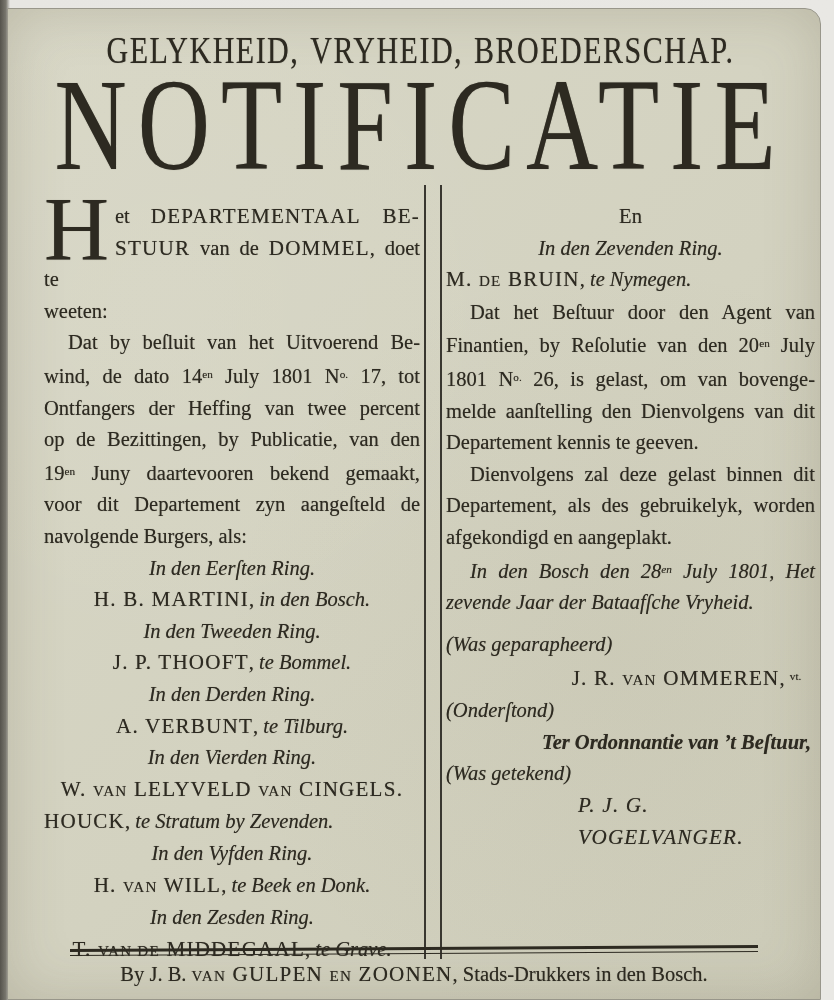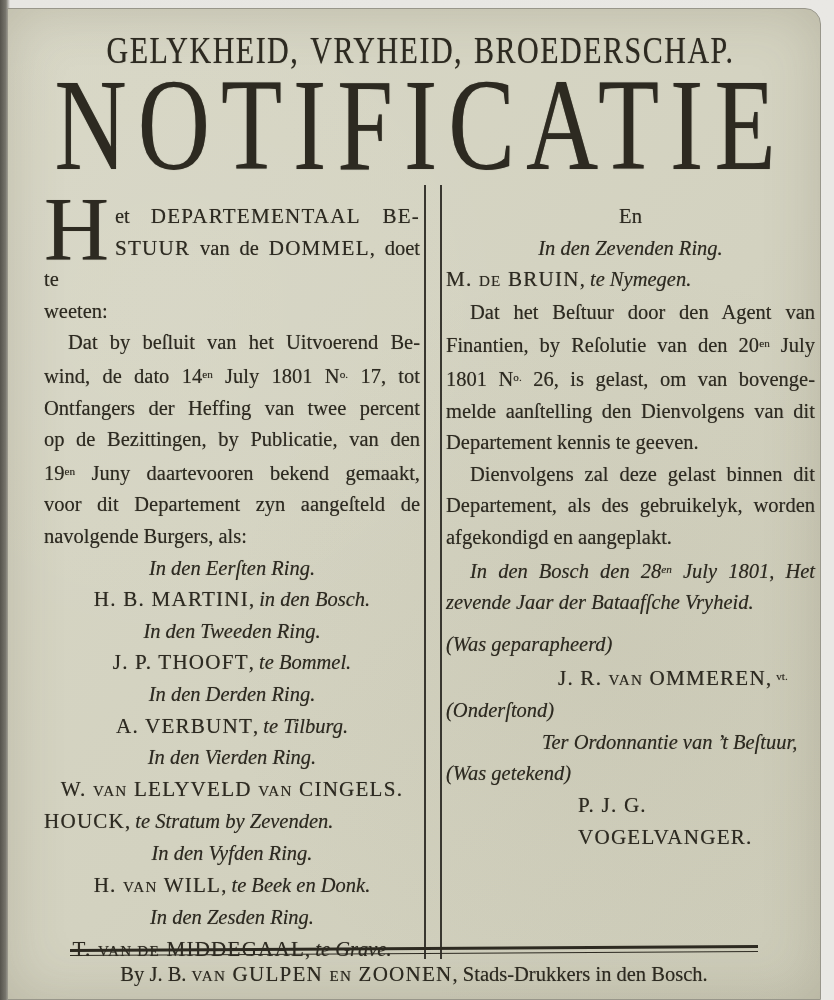"J. R. VAN OMMEREN, vt." .ind-sig1 { text-align: none -> center }
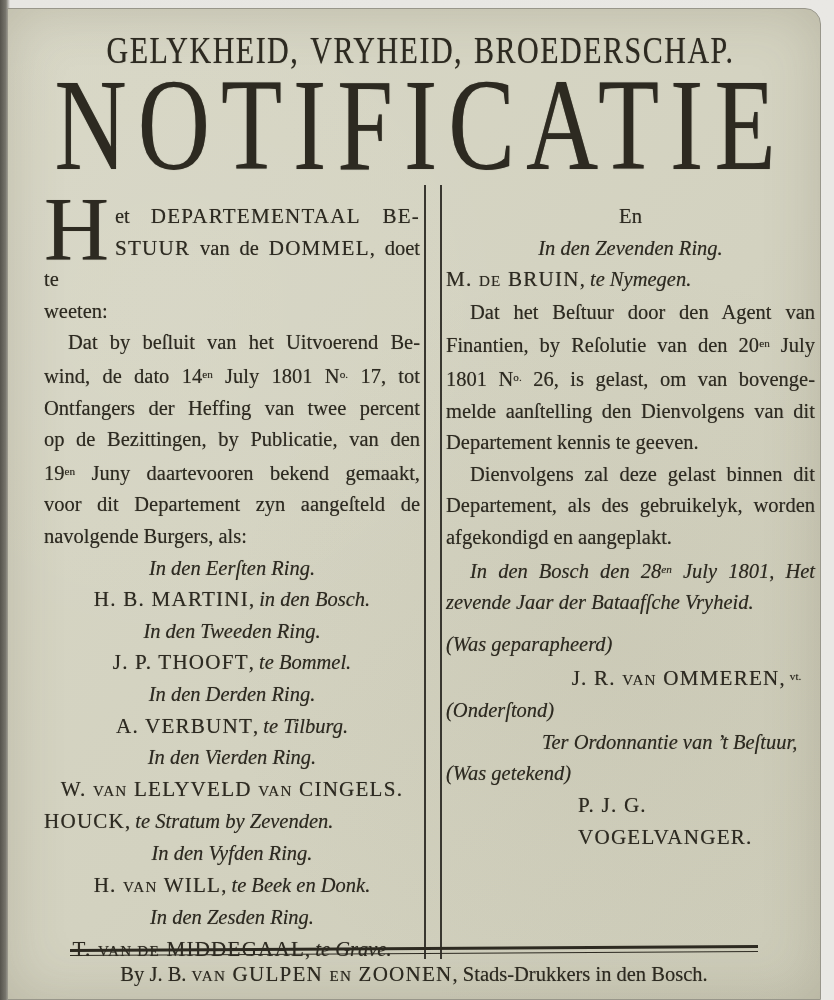"Ter Ordonnantie van ’t Beſtuur," .ind-sig2 { font-weight: none -> bold }
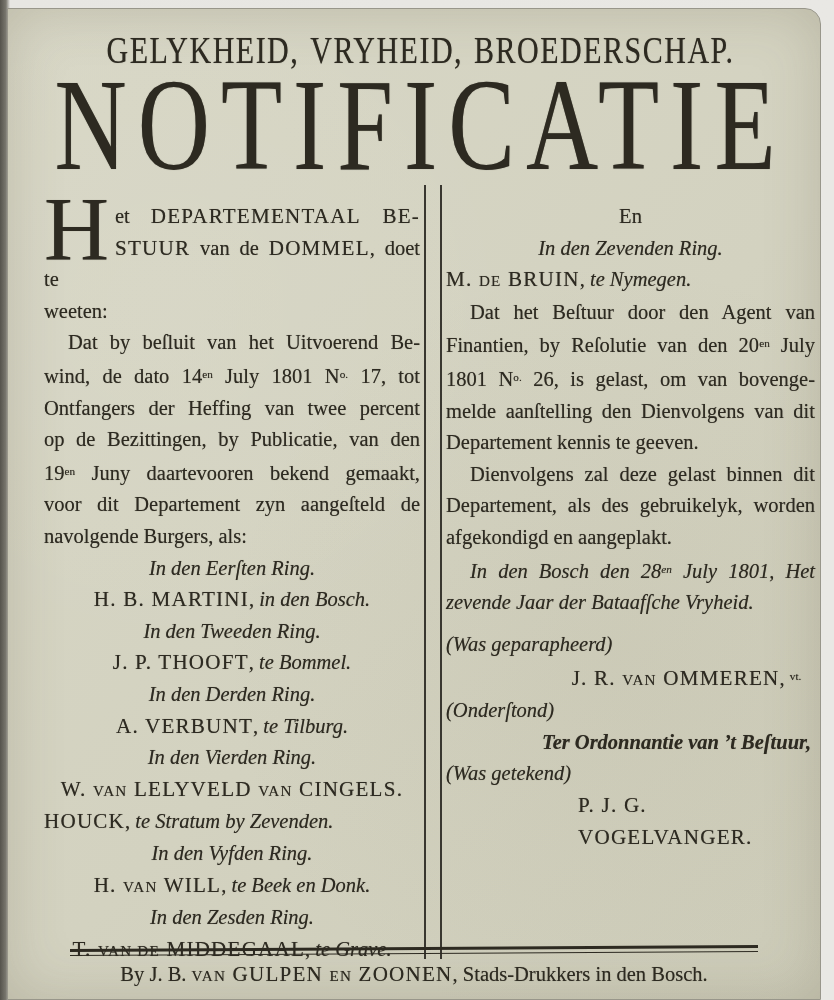"P. J. G. VOGELVANGER." .ind-sig3 { font-style: none -> italic }
